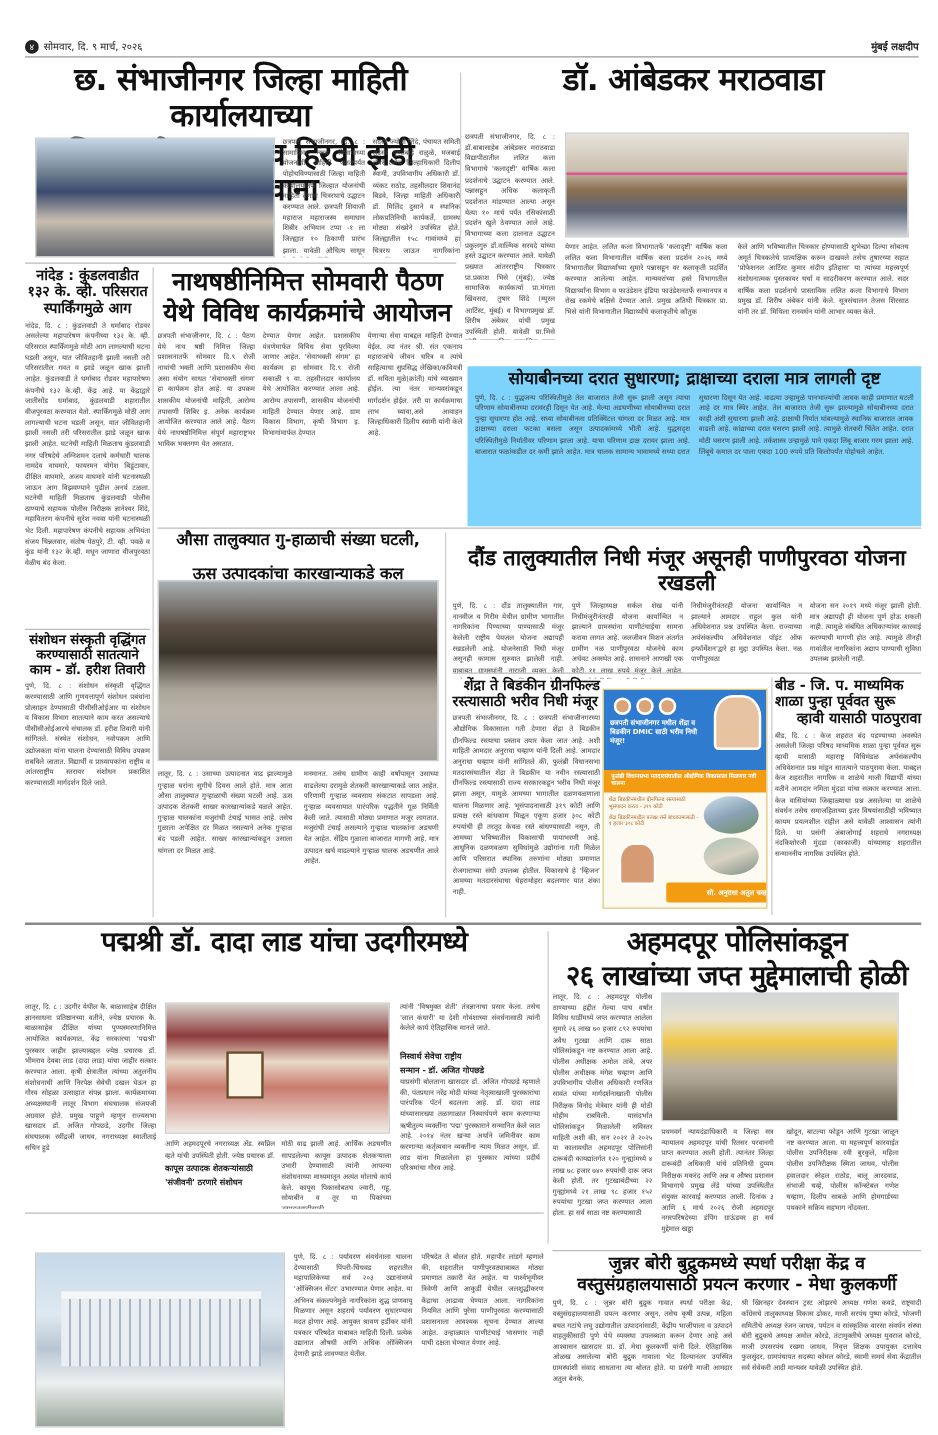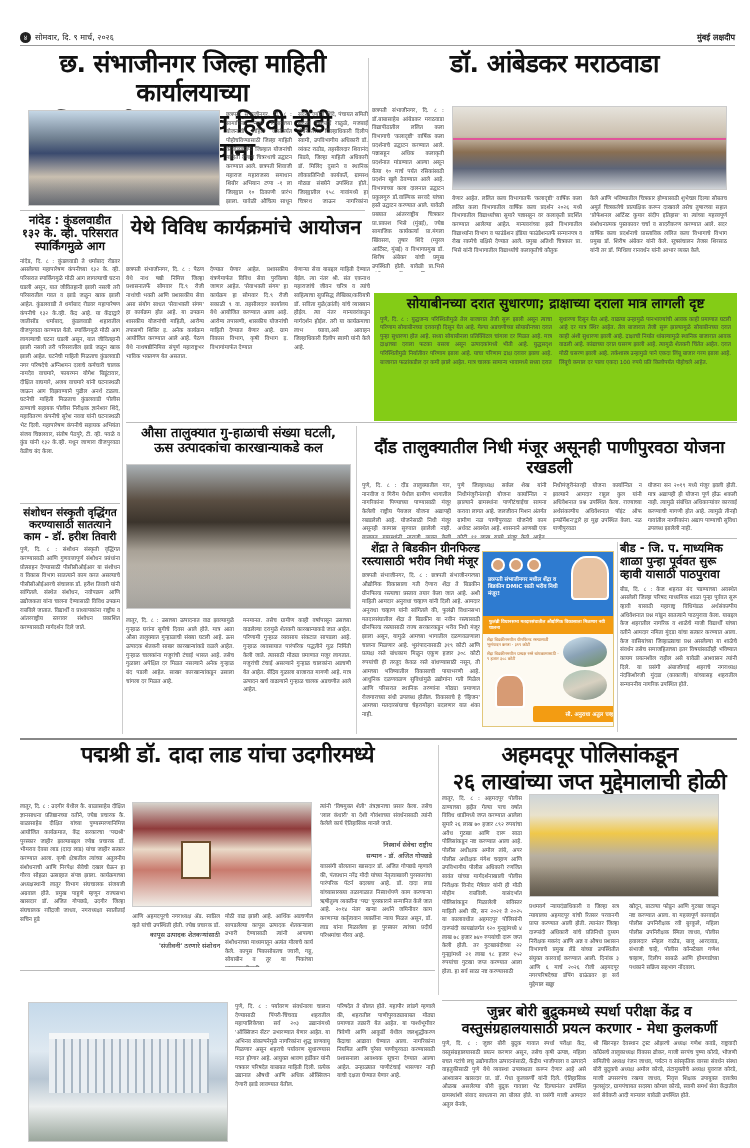"नाथषष्ठीनिमित्त सोमवारी पैठण" h2.hl-l { html: none -> <h2>नाथषष्ठीनिमित्त सोमवारी पैठण</h2> }
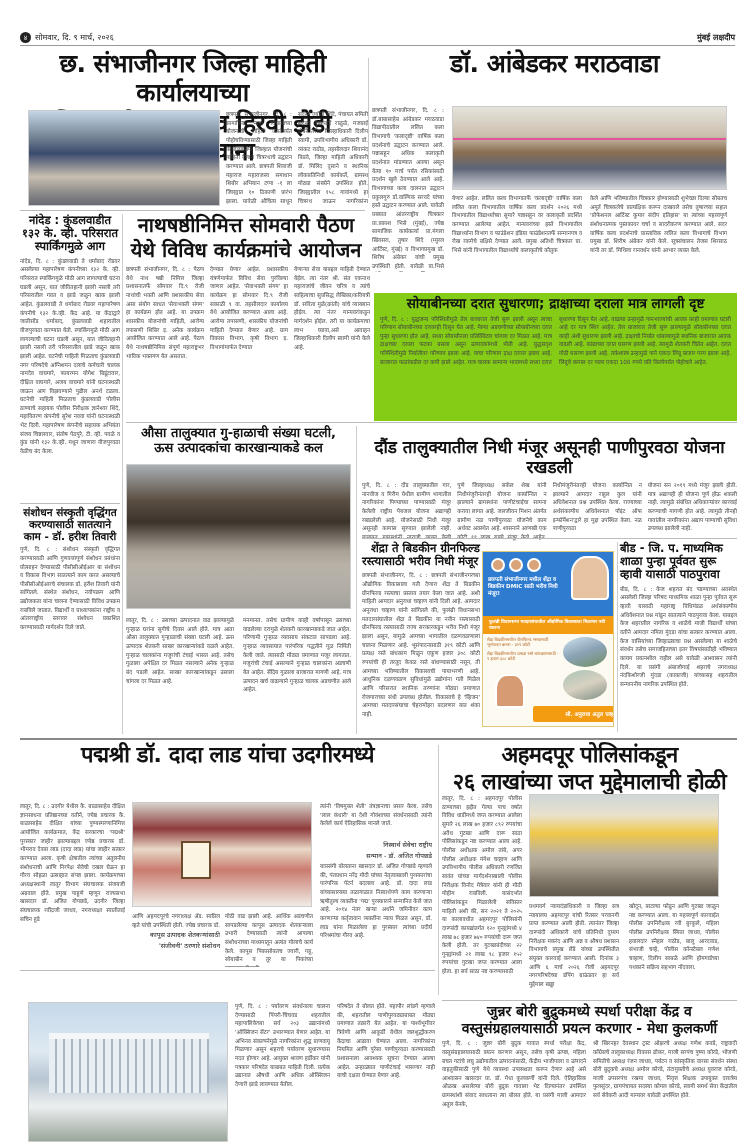"सोयाबीनच्या दरात सुधारणा; द्राक्षाच्या" .shade { background: #84cc16 -> #7dd3fc }
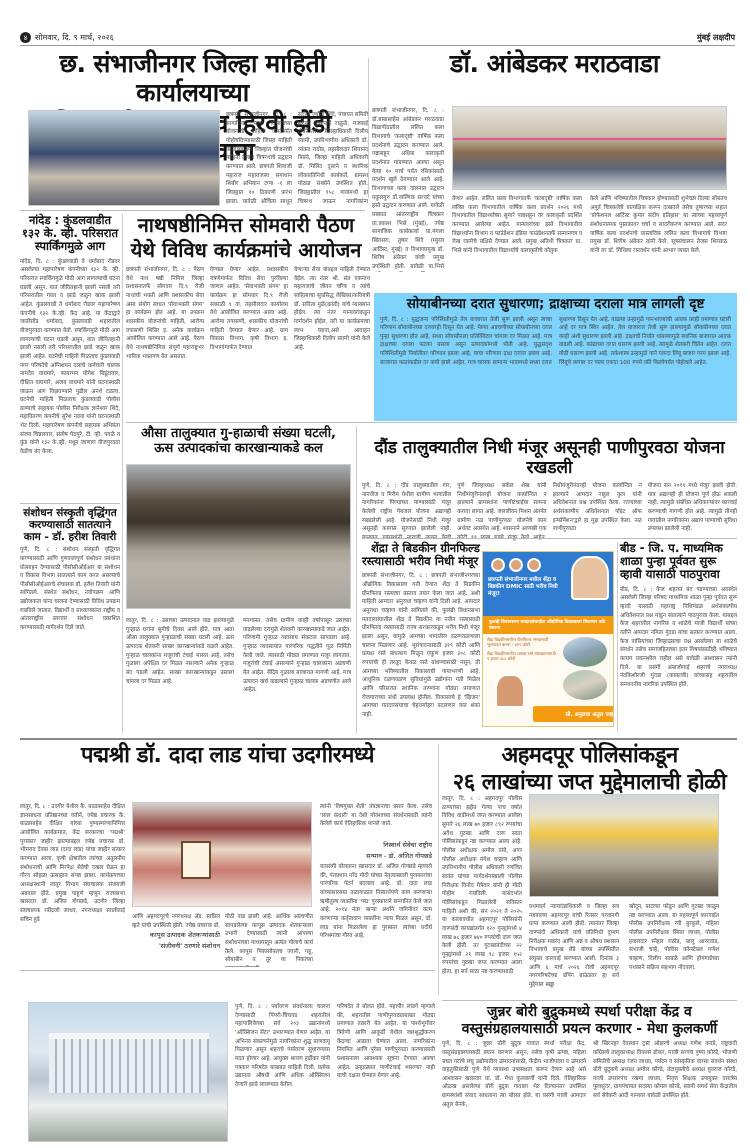"ऊस उत्पादकांचा कारखान्याकडे कल" h3.hl-m { margin-top: 0 -> 12px }
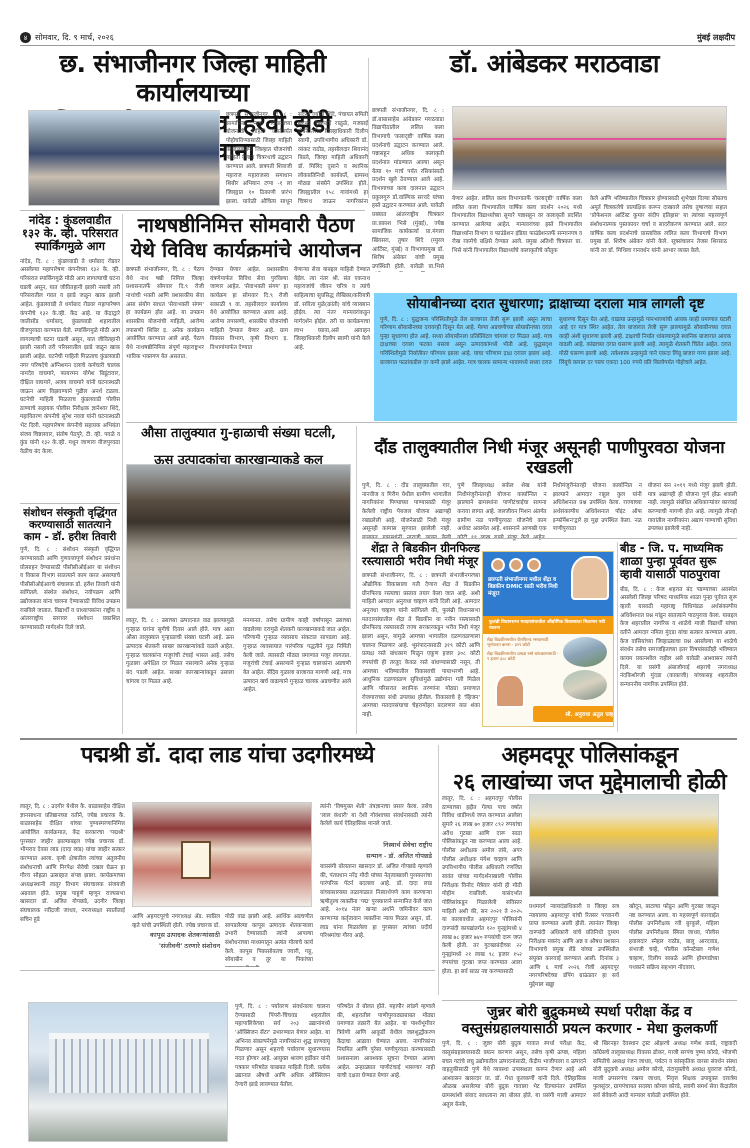"व्हावी यासाठी पाठपुरावा" h3.hl-s { text-align: left -> right }
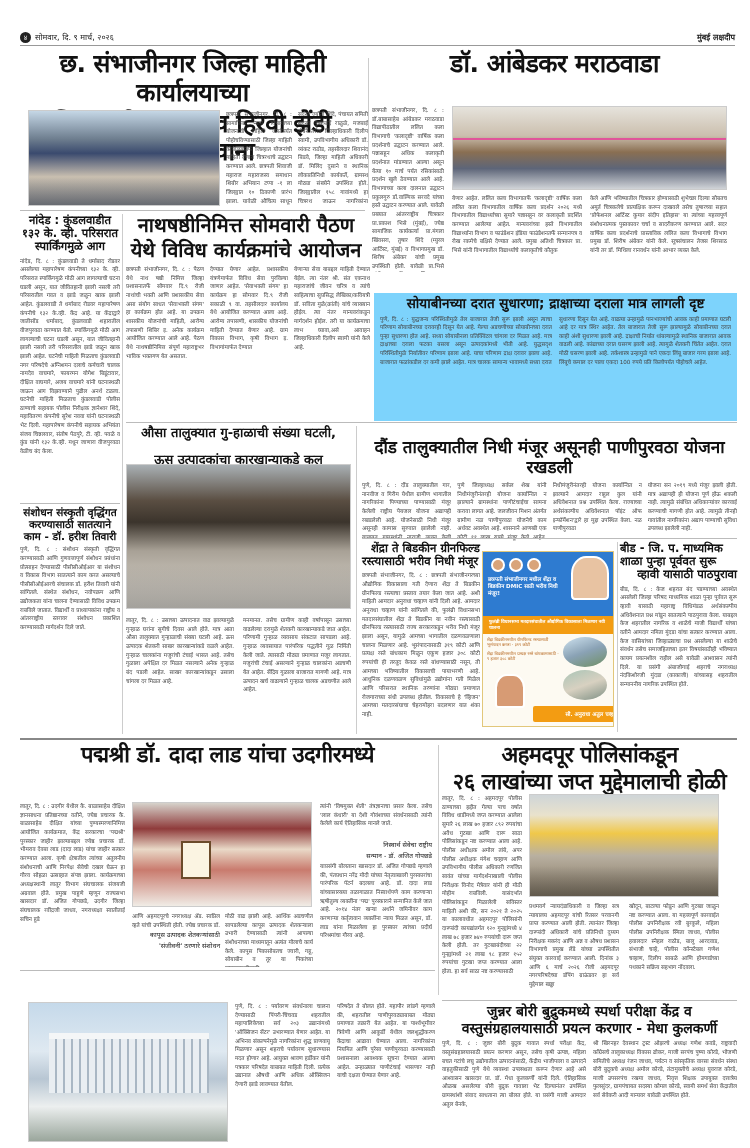"निस्वार्थ सेवेचा राष्ट्रीय" .subhd { font-weight: normal -> bold; text-align: right -> left }
